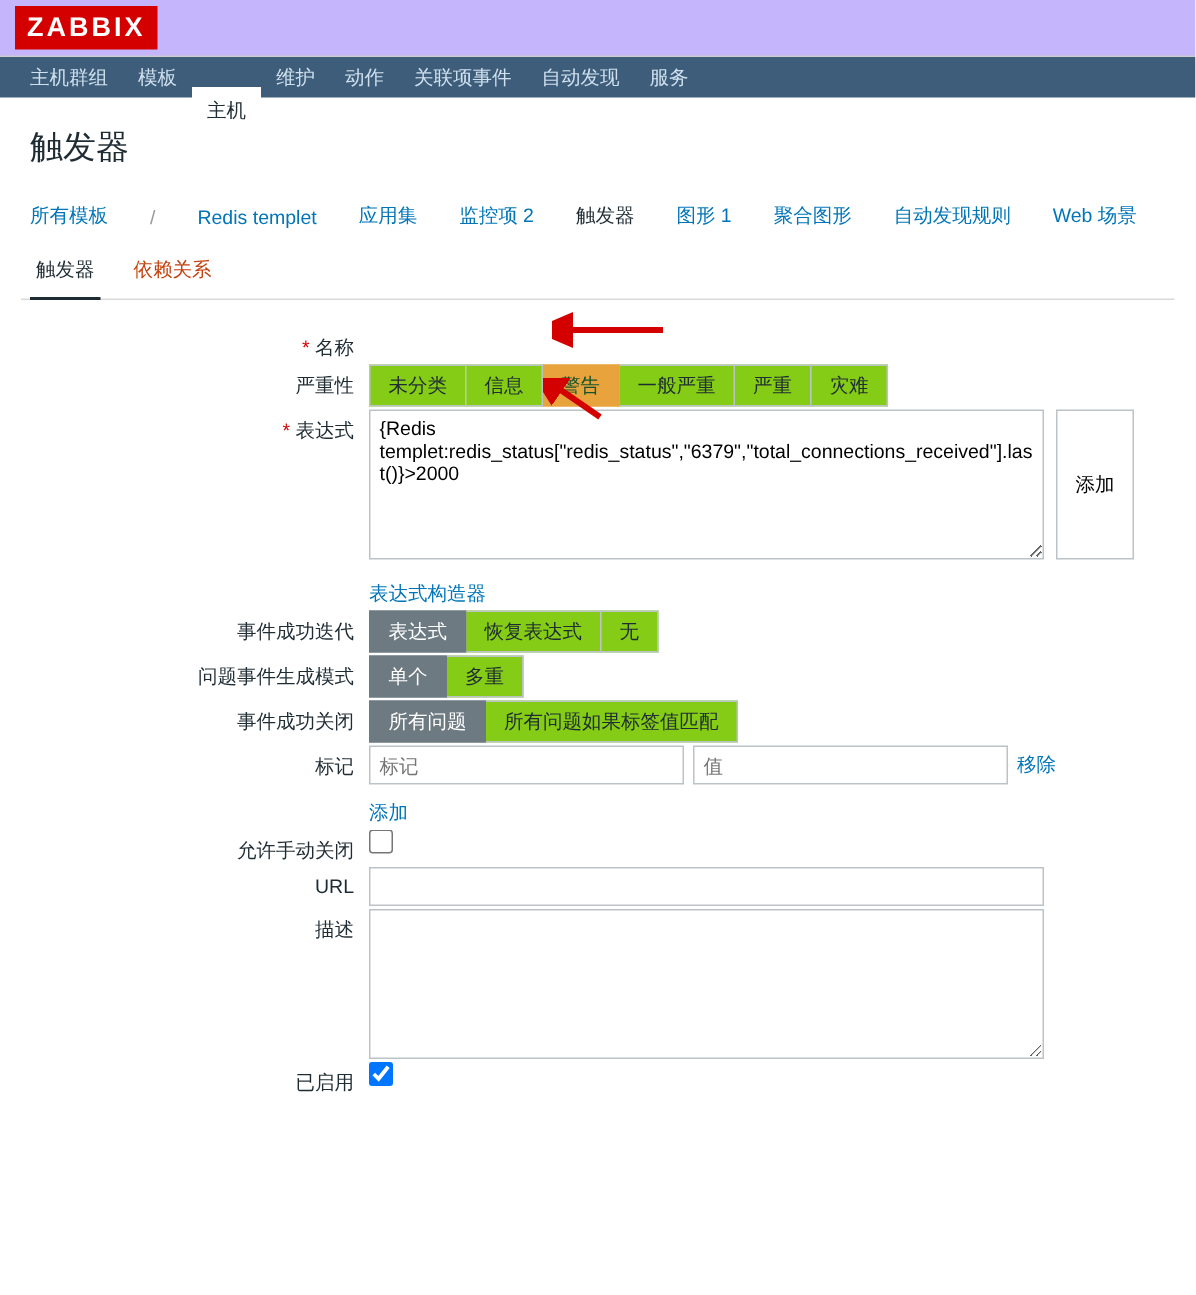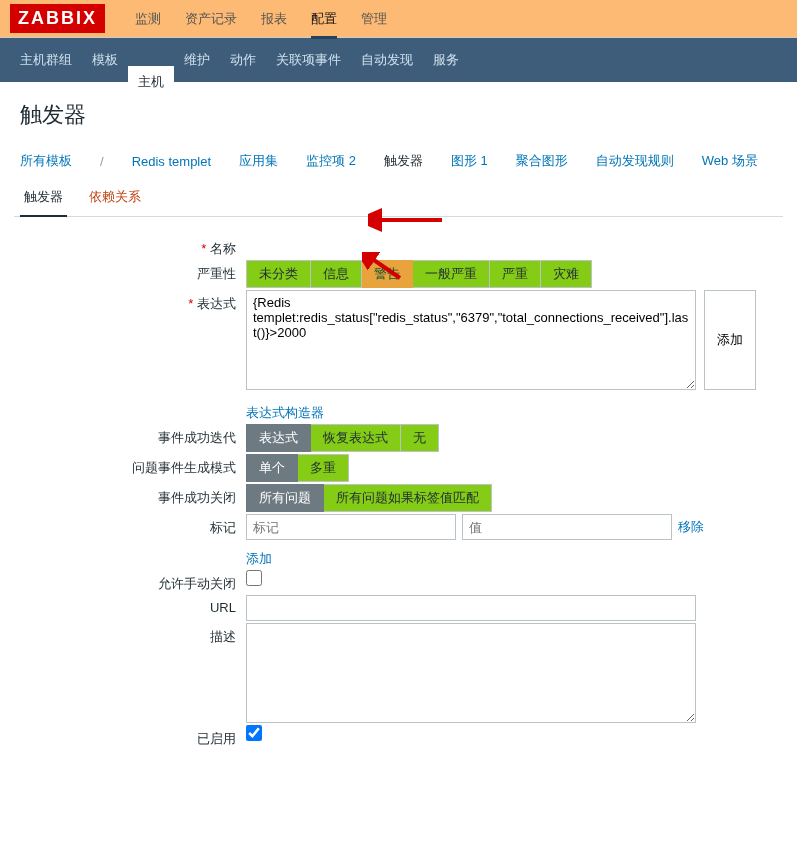"ZABBIX" .topbar { background: #fdba74 -> #c4b5fd; justify-content: none -> space-between }
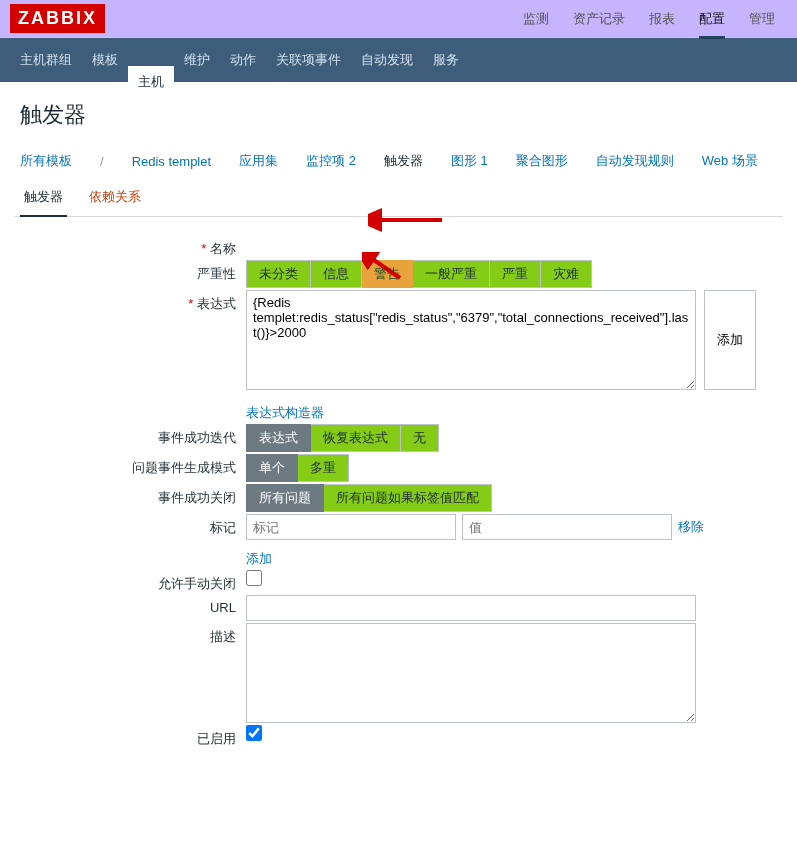"监测" div.topnav { html: <div> <div>监测</div> <div>资产记录</div> <div>报表</div> <div>配置</div> <div>管理</div> </div> -> none }
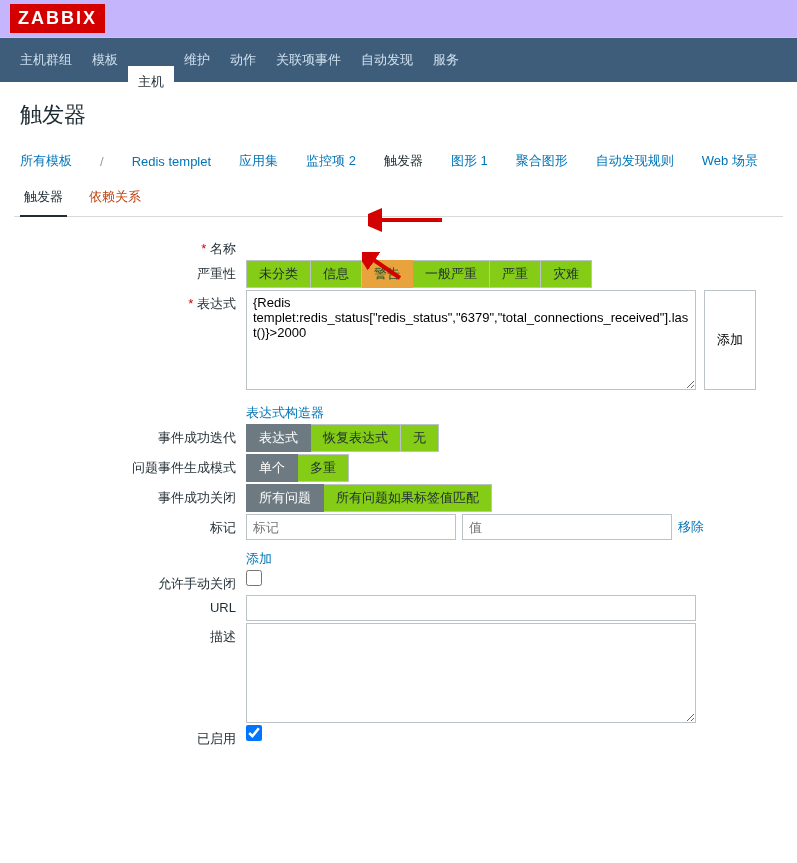"主机群组" .subbar { height: 44px -> 27px }
